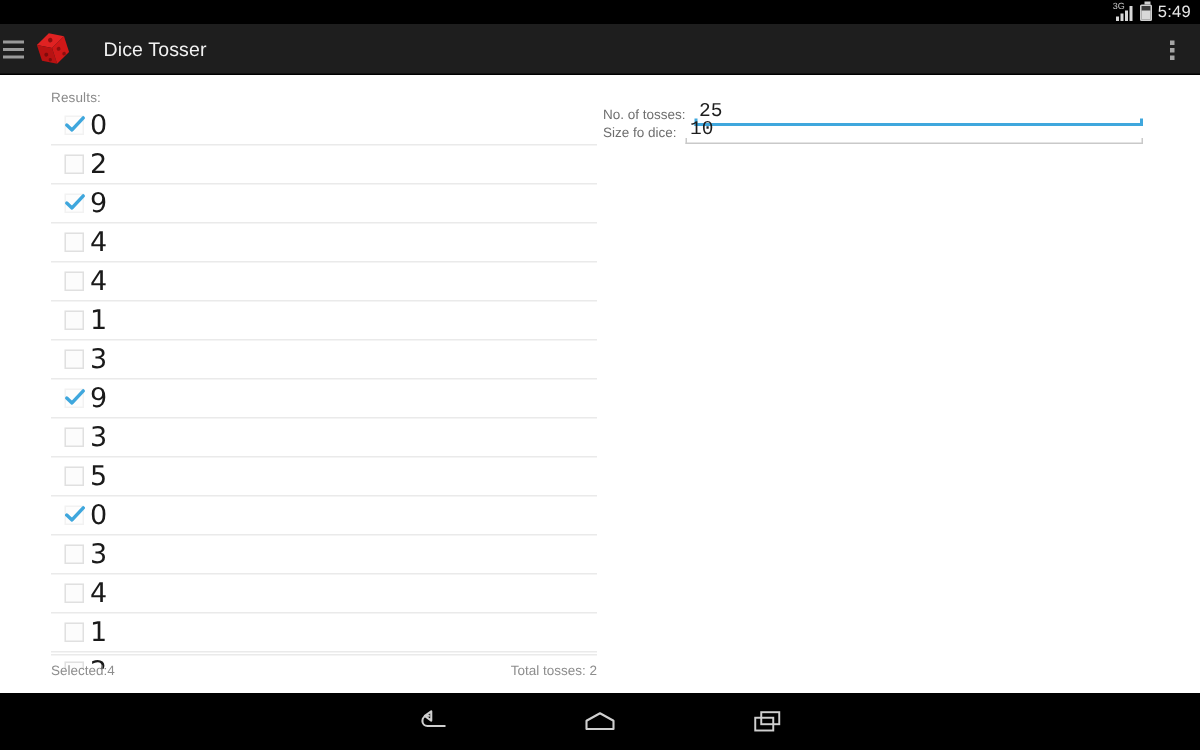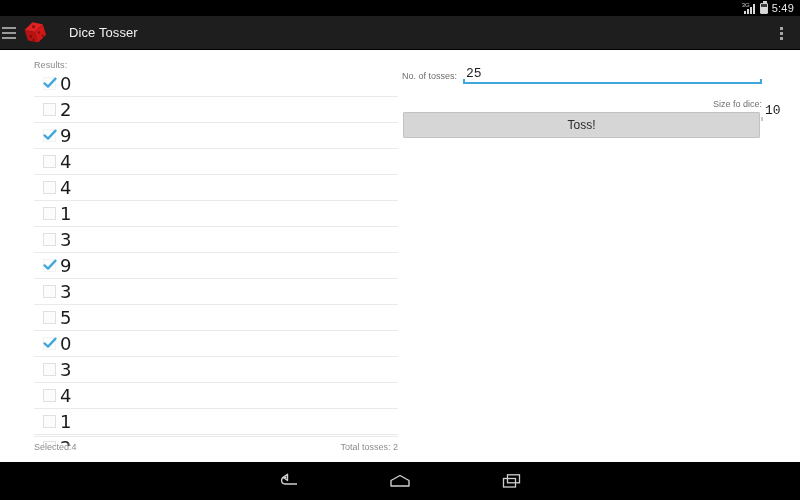"Size fo dice:" #field-size { flex-direction: column -> none; top: 49px -> 24px }
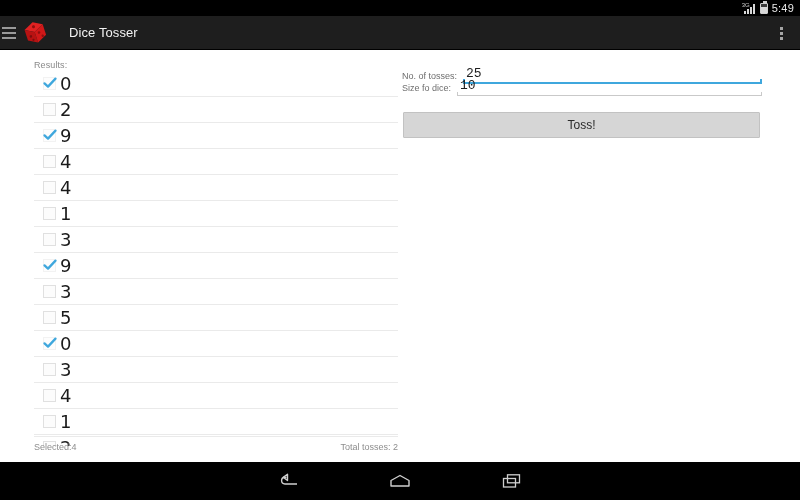"Toss!" div { html: <div>Toss!</div> -> none }
